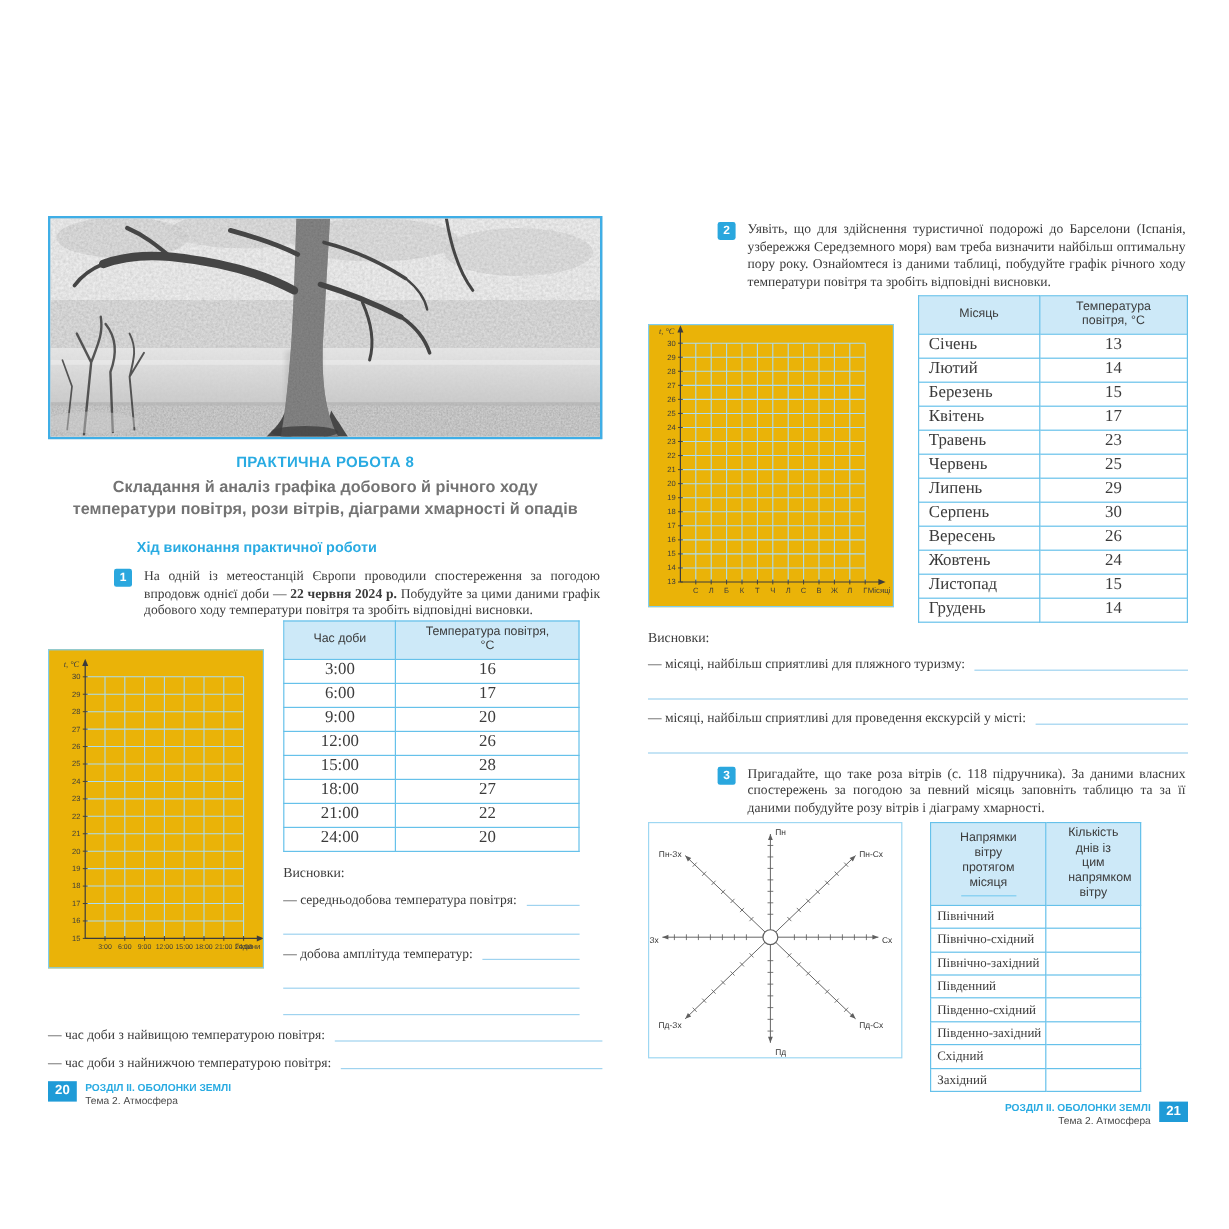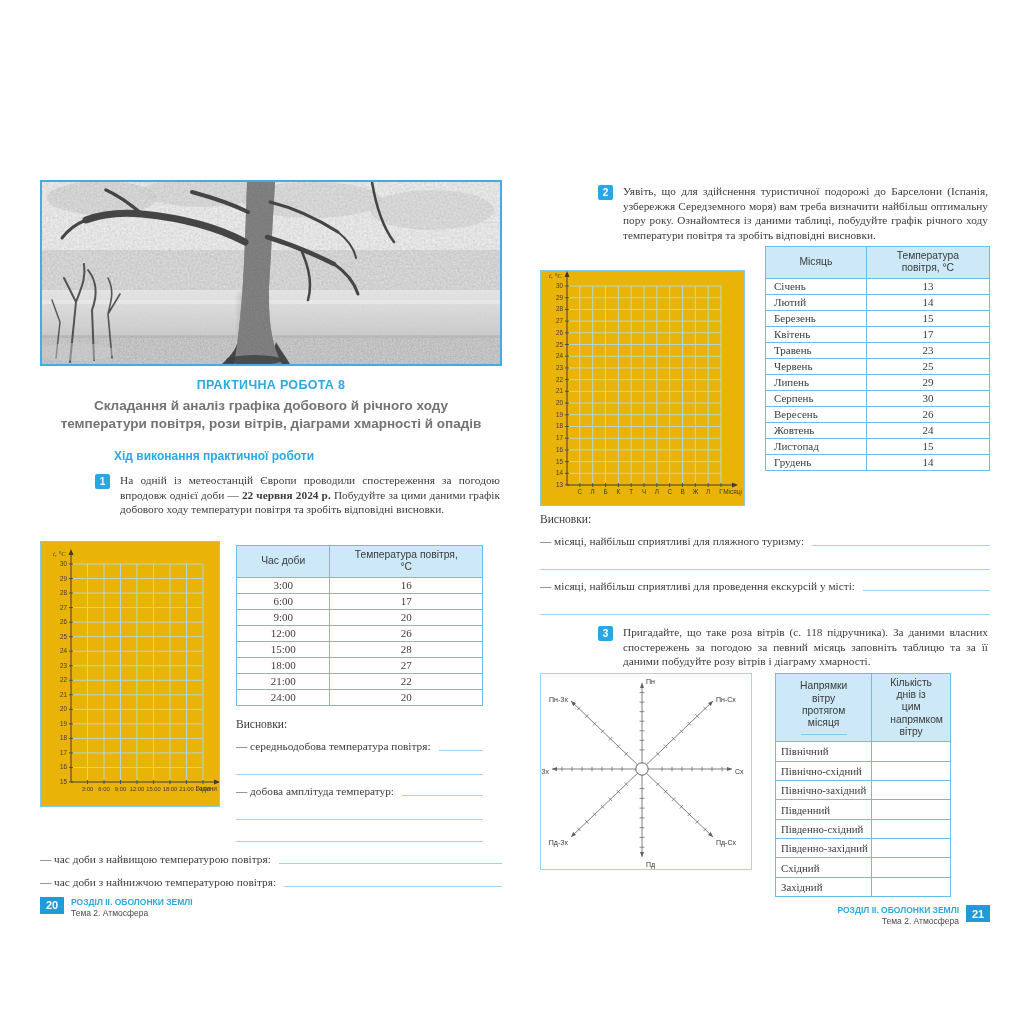"Січень" table.data td { font-size: 11px -> 14px }
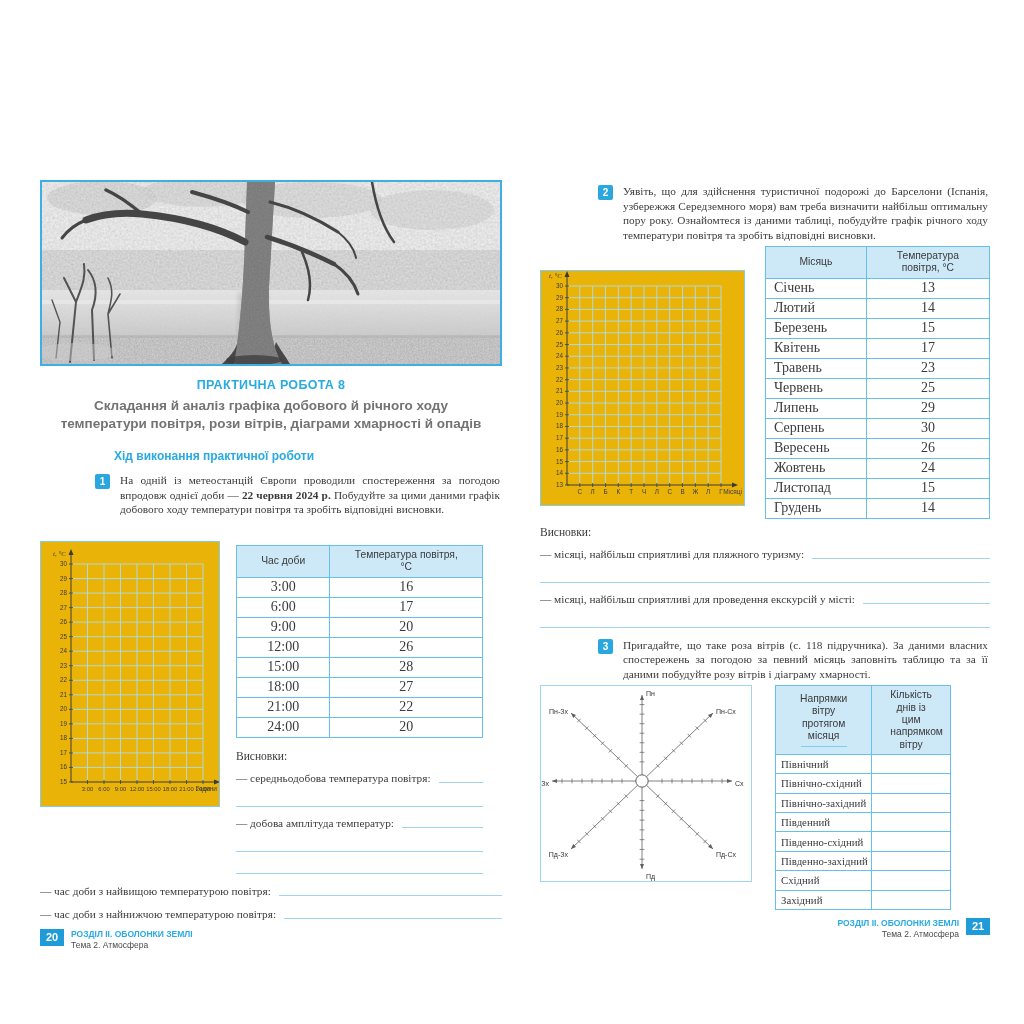"Час доби" .side { margin-top: 28px -> none }
